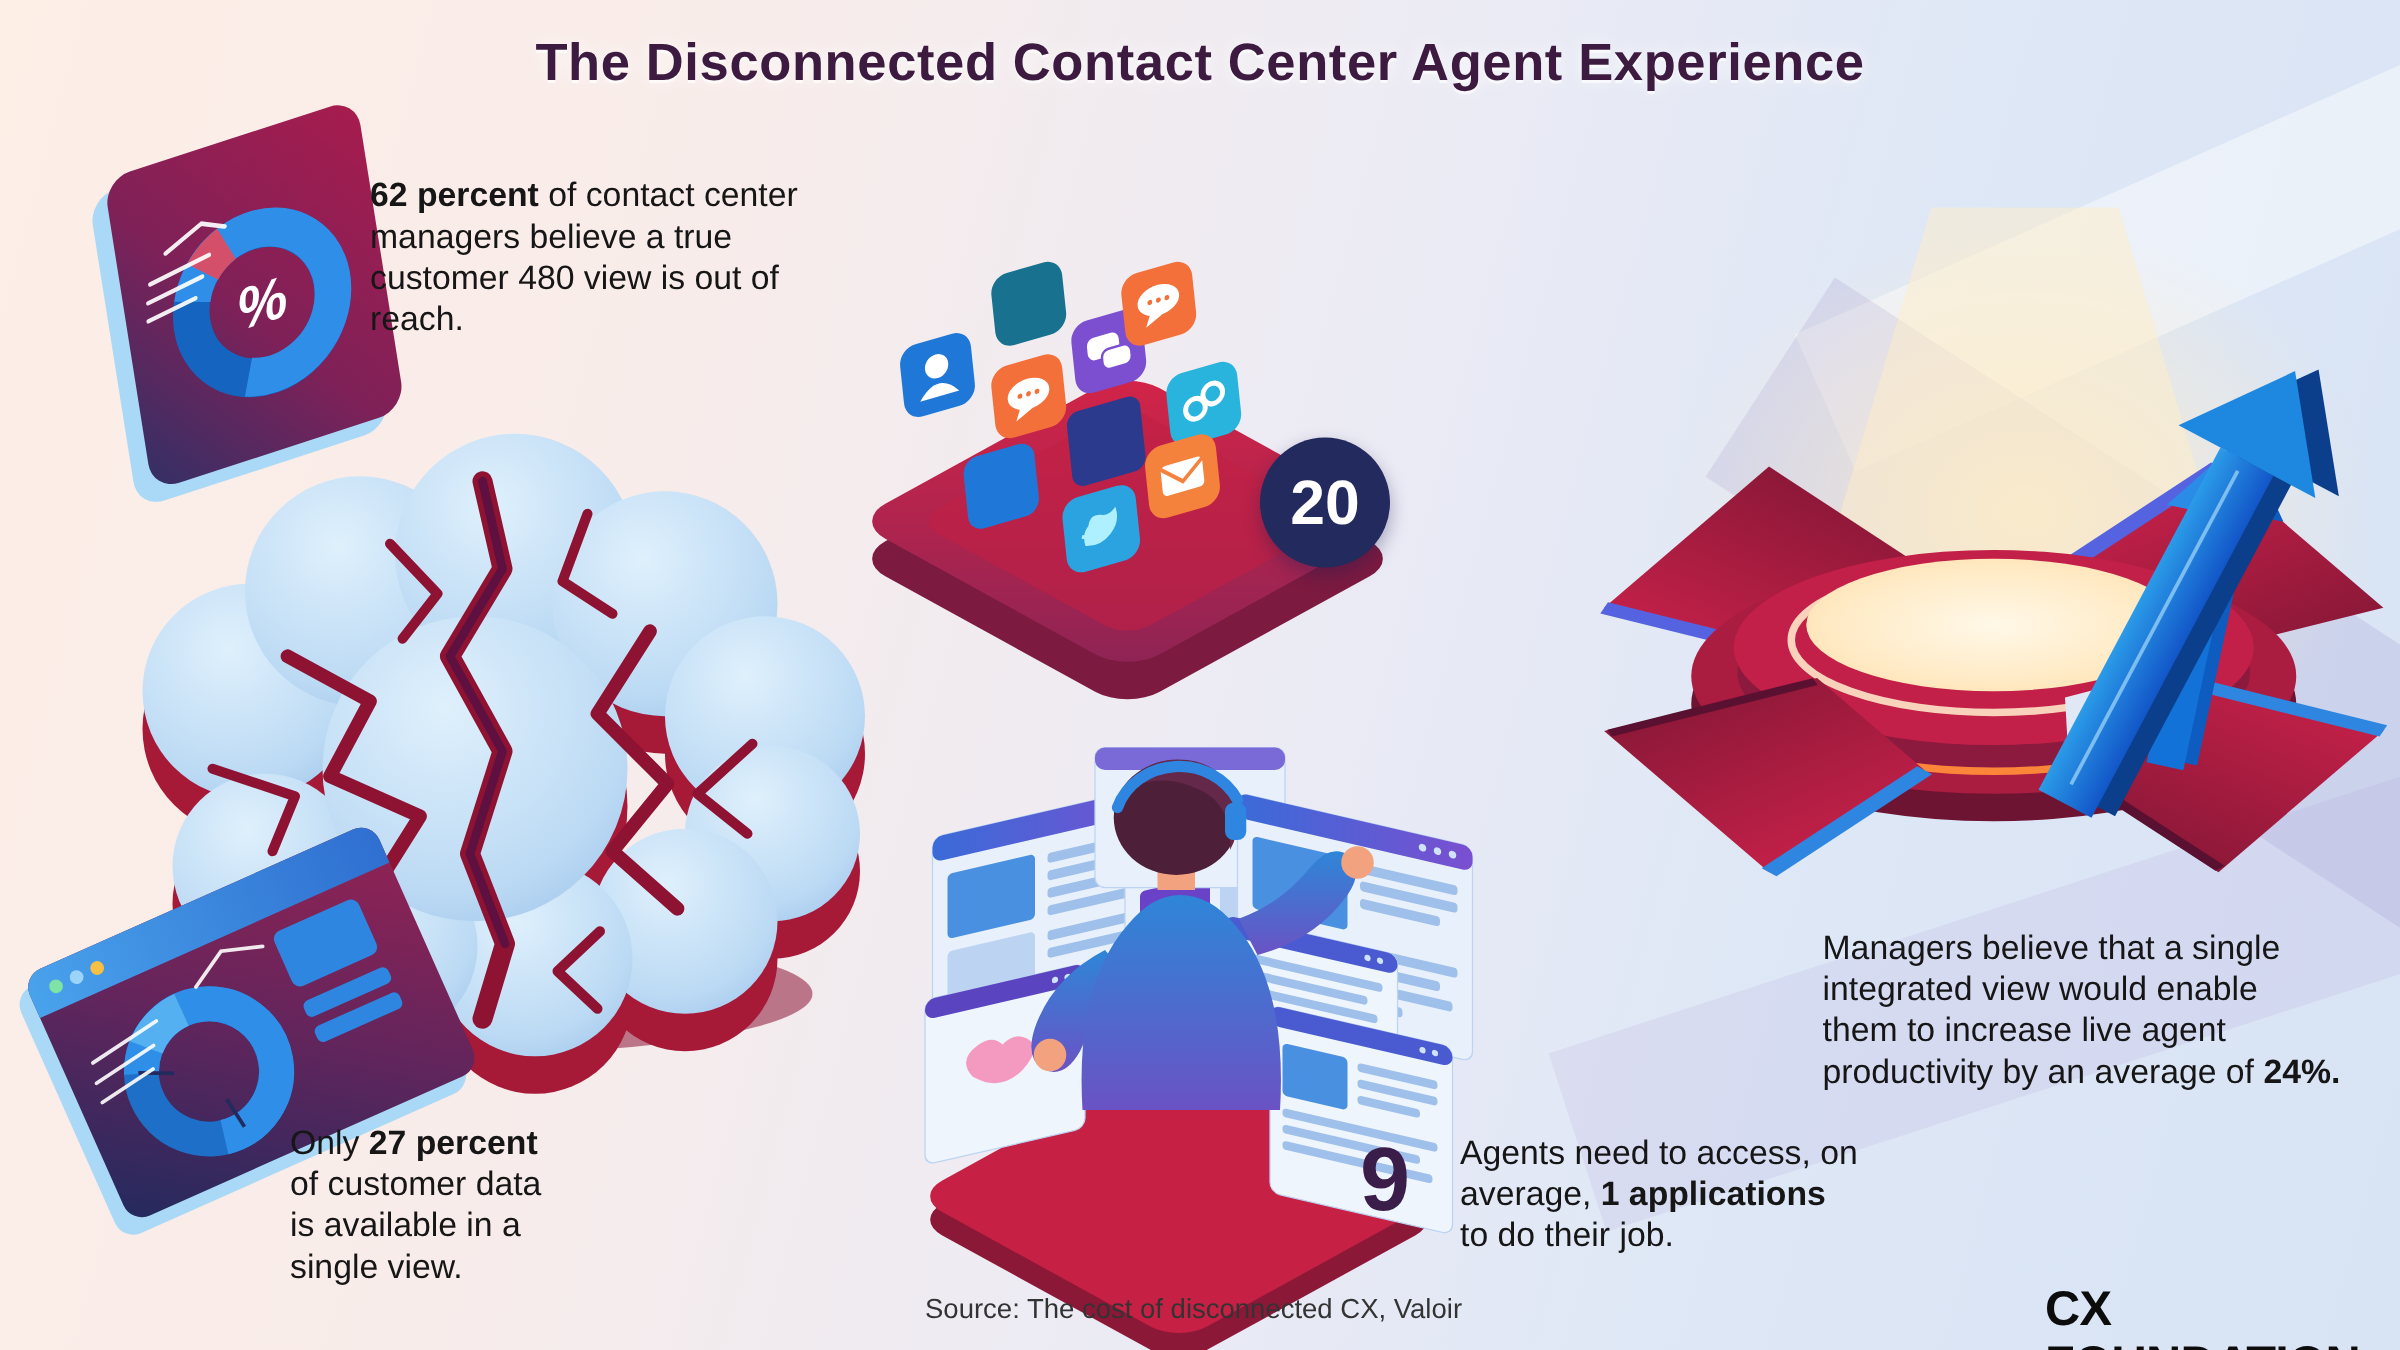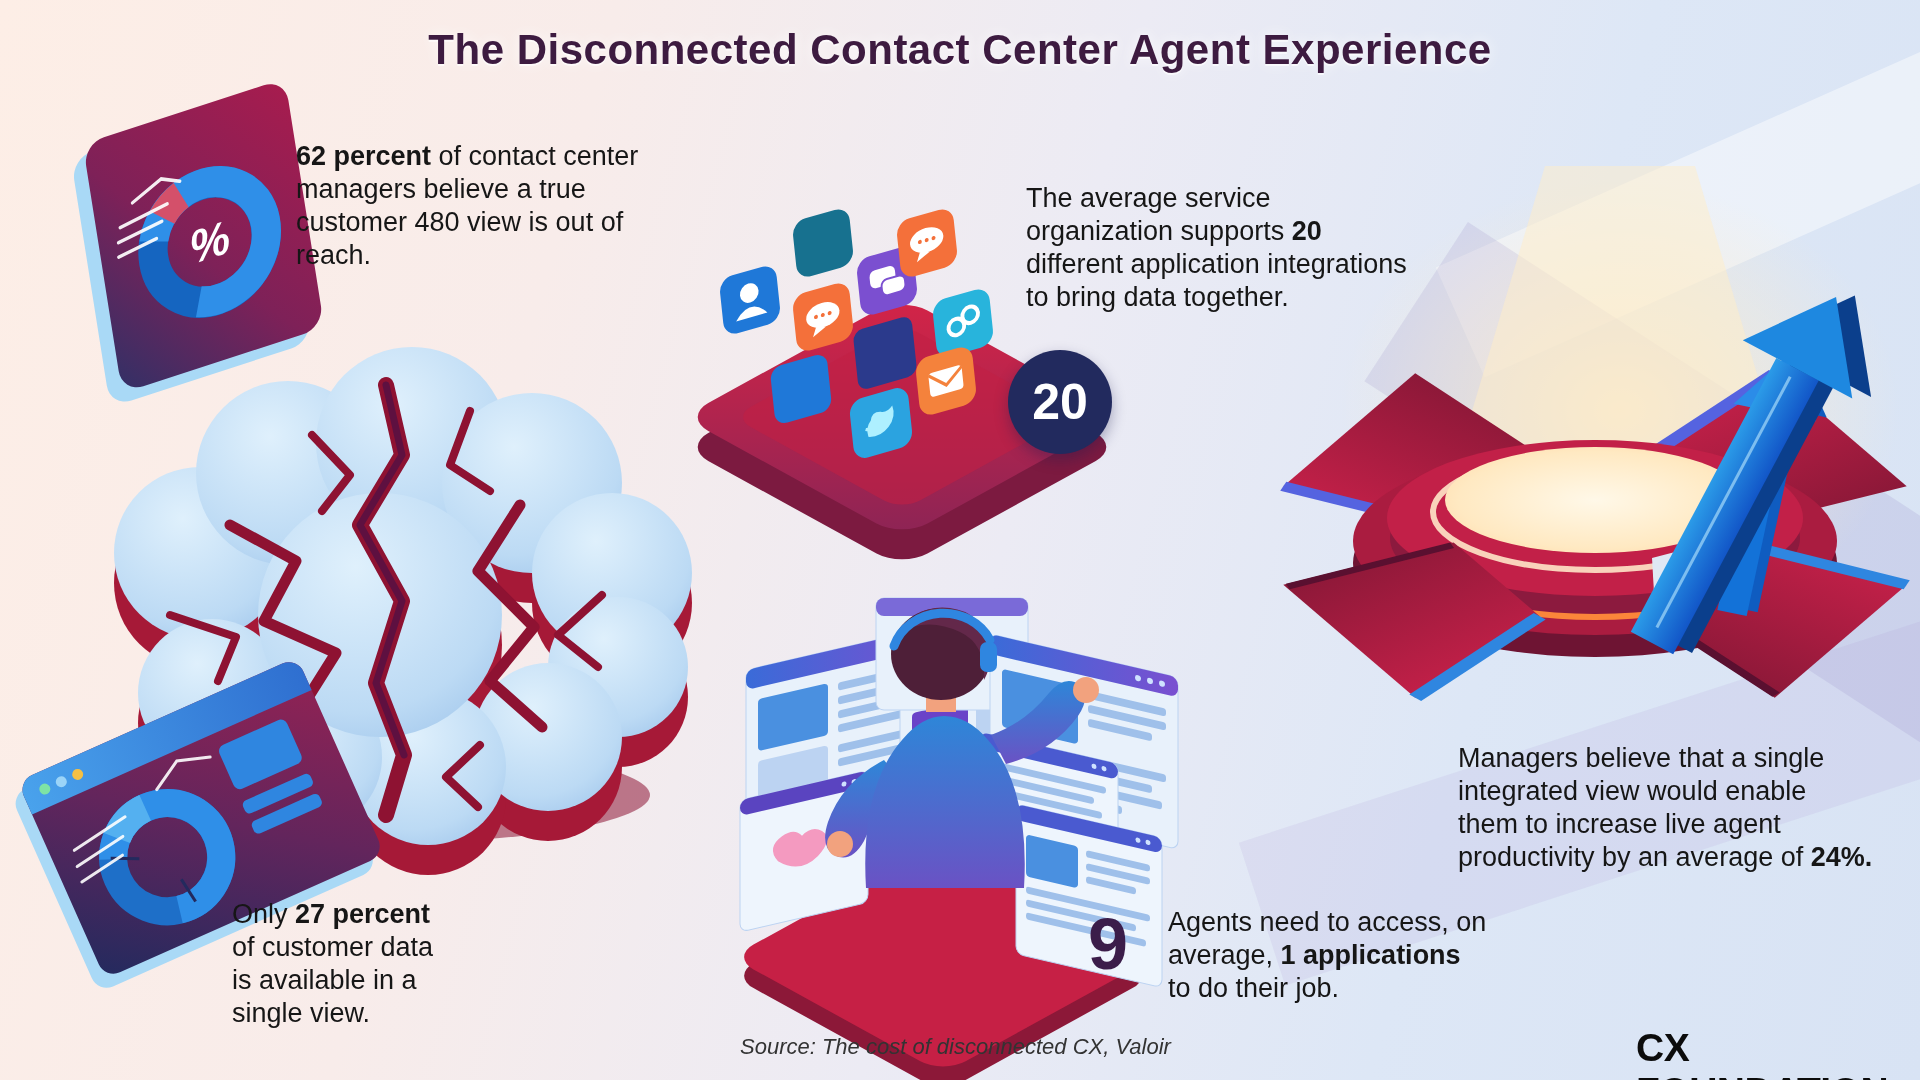"The average service" div.stat { html: <div><span>The average service organization supports </span><b>20</b><span> different application integrations to bring data together.</span></div> -> none }
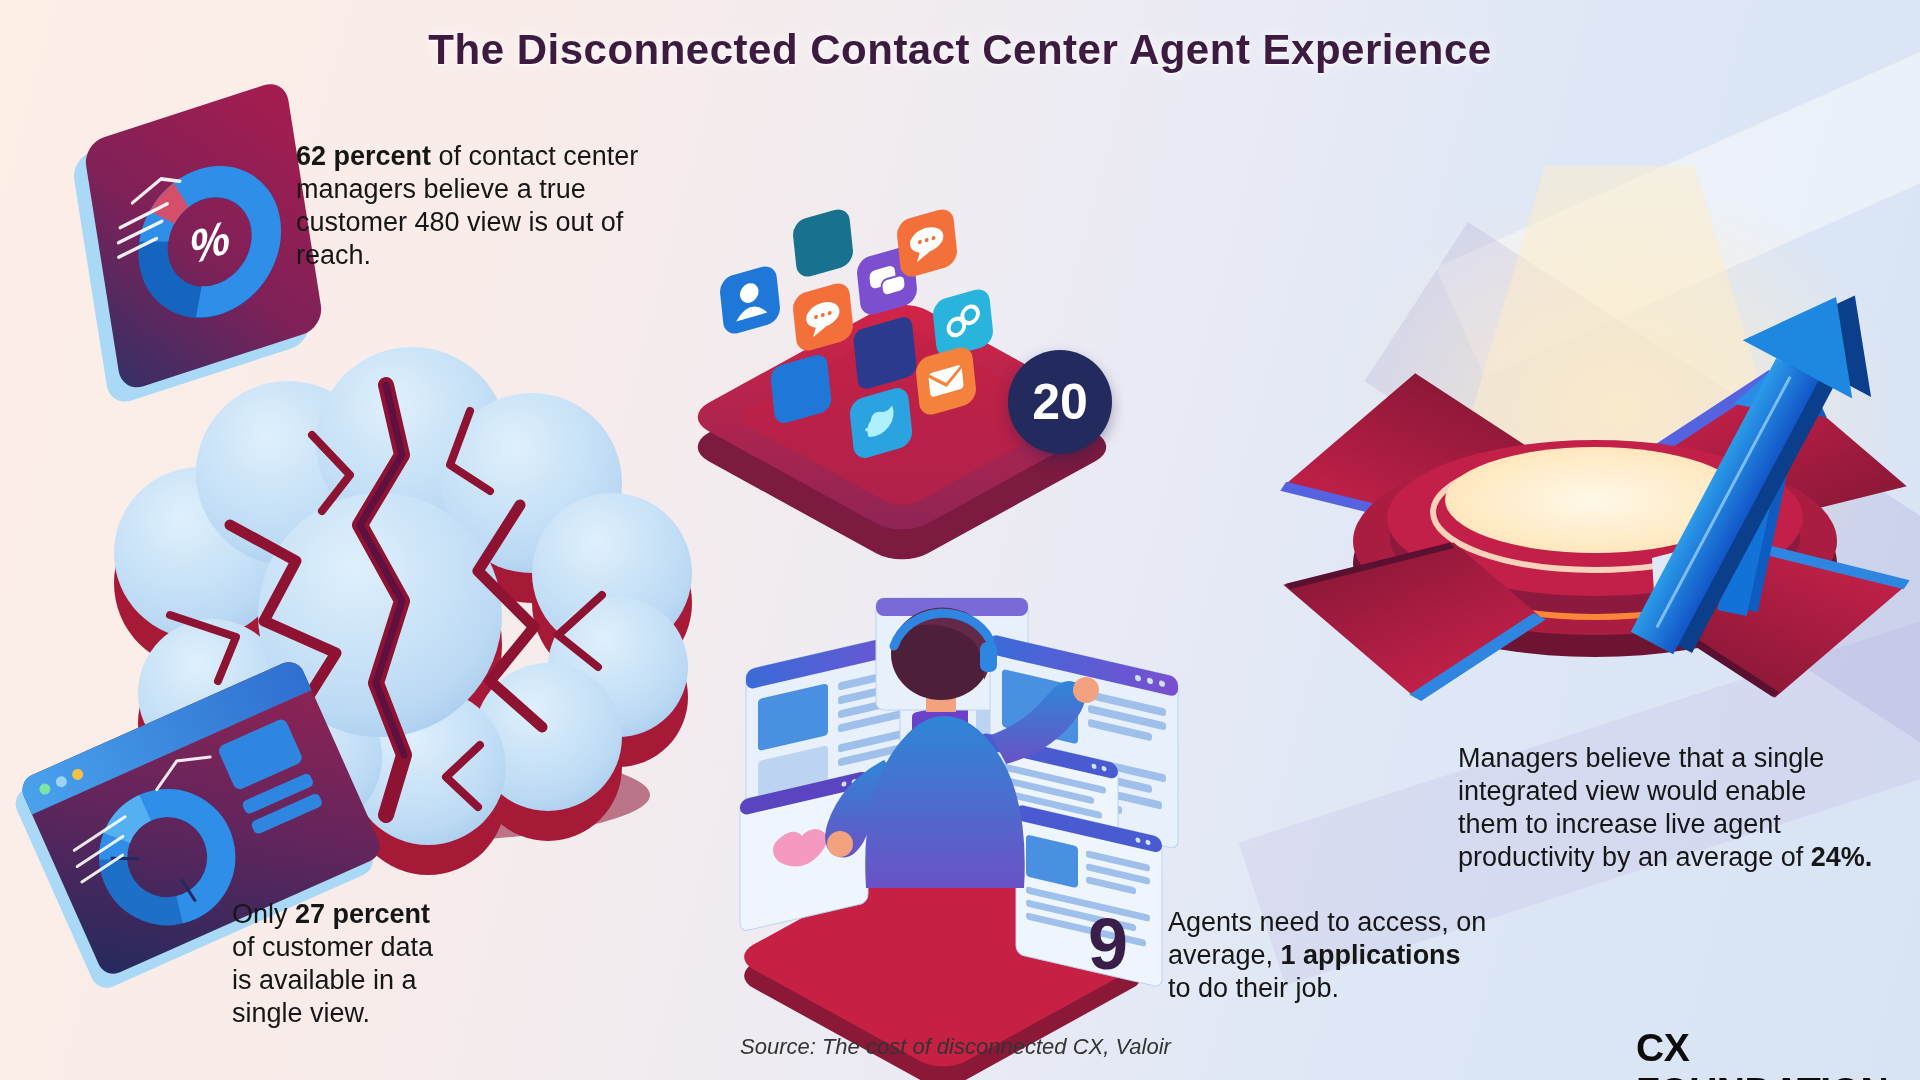"Source: The cost of disconnected" .source { font-style: italic -> none }
